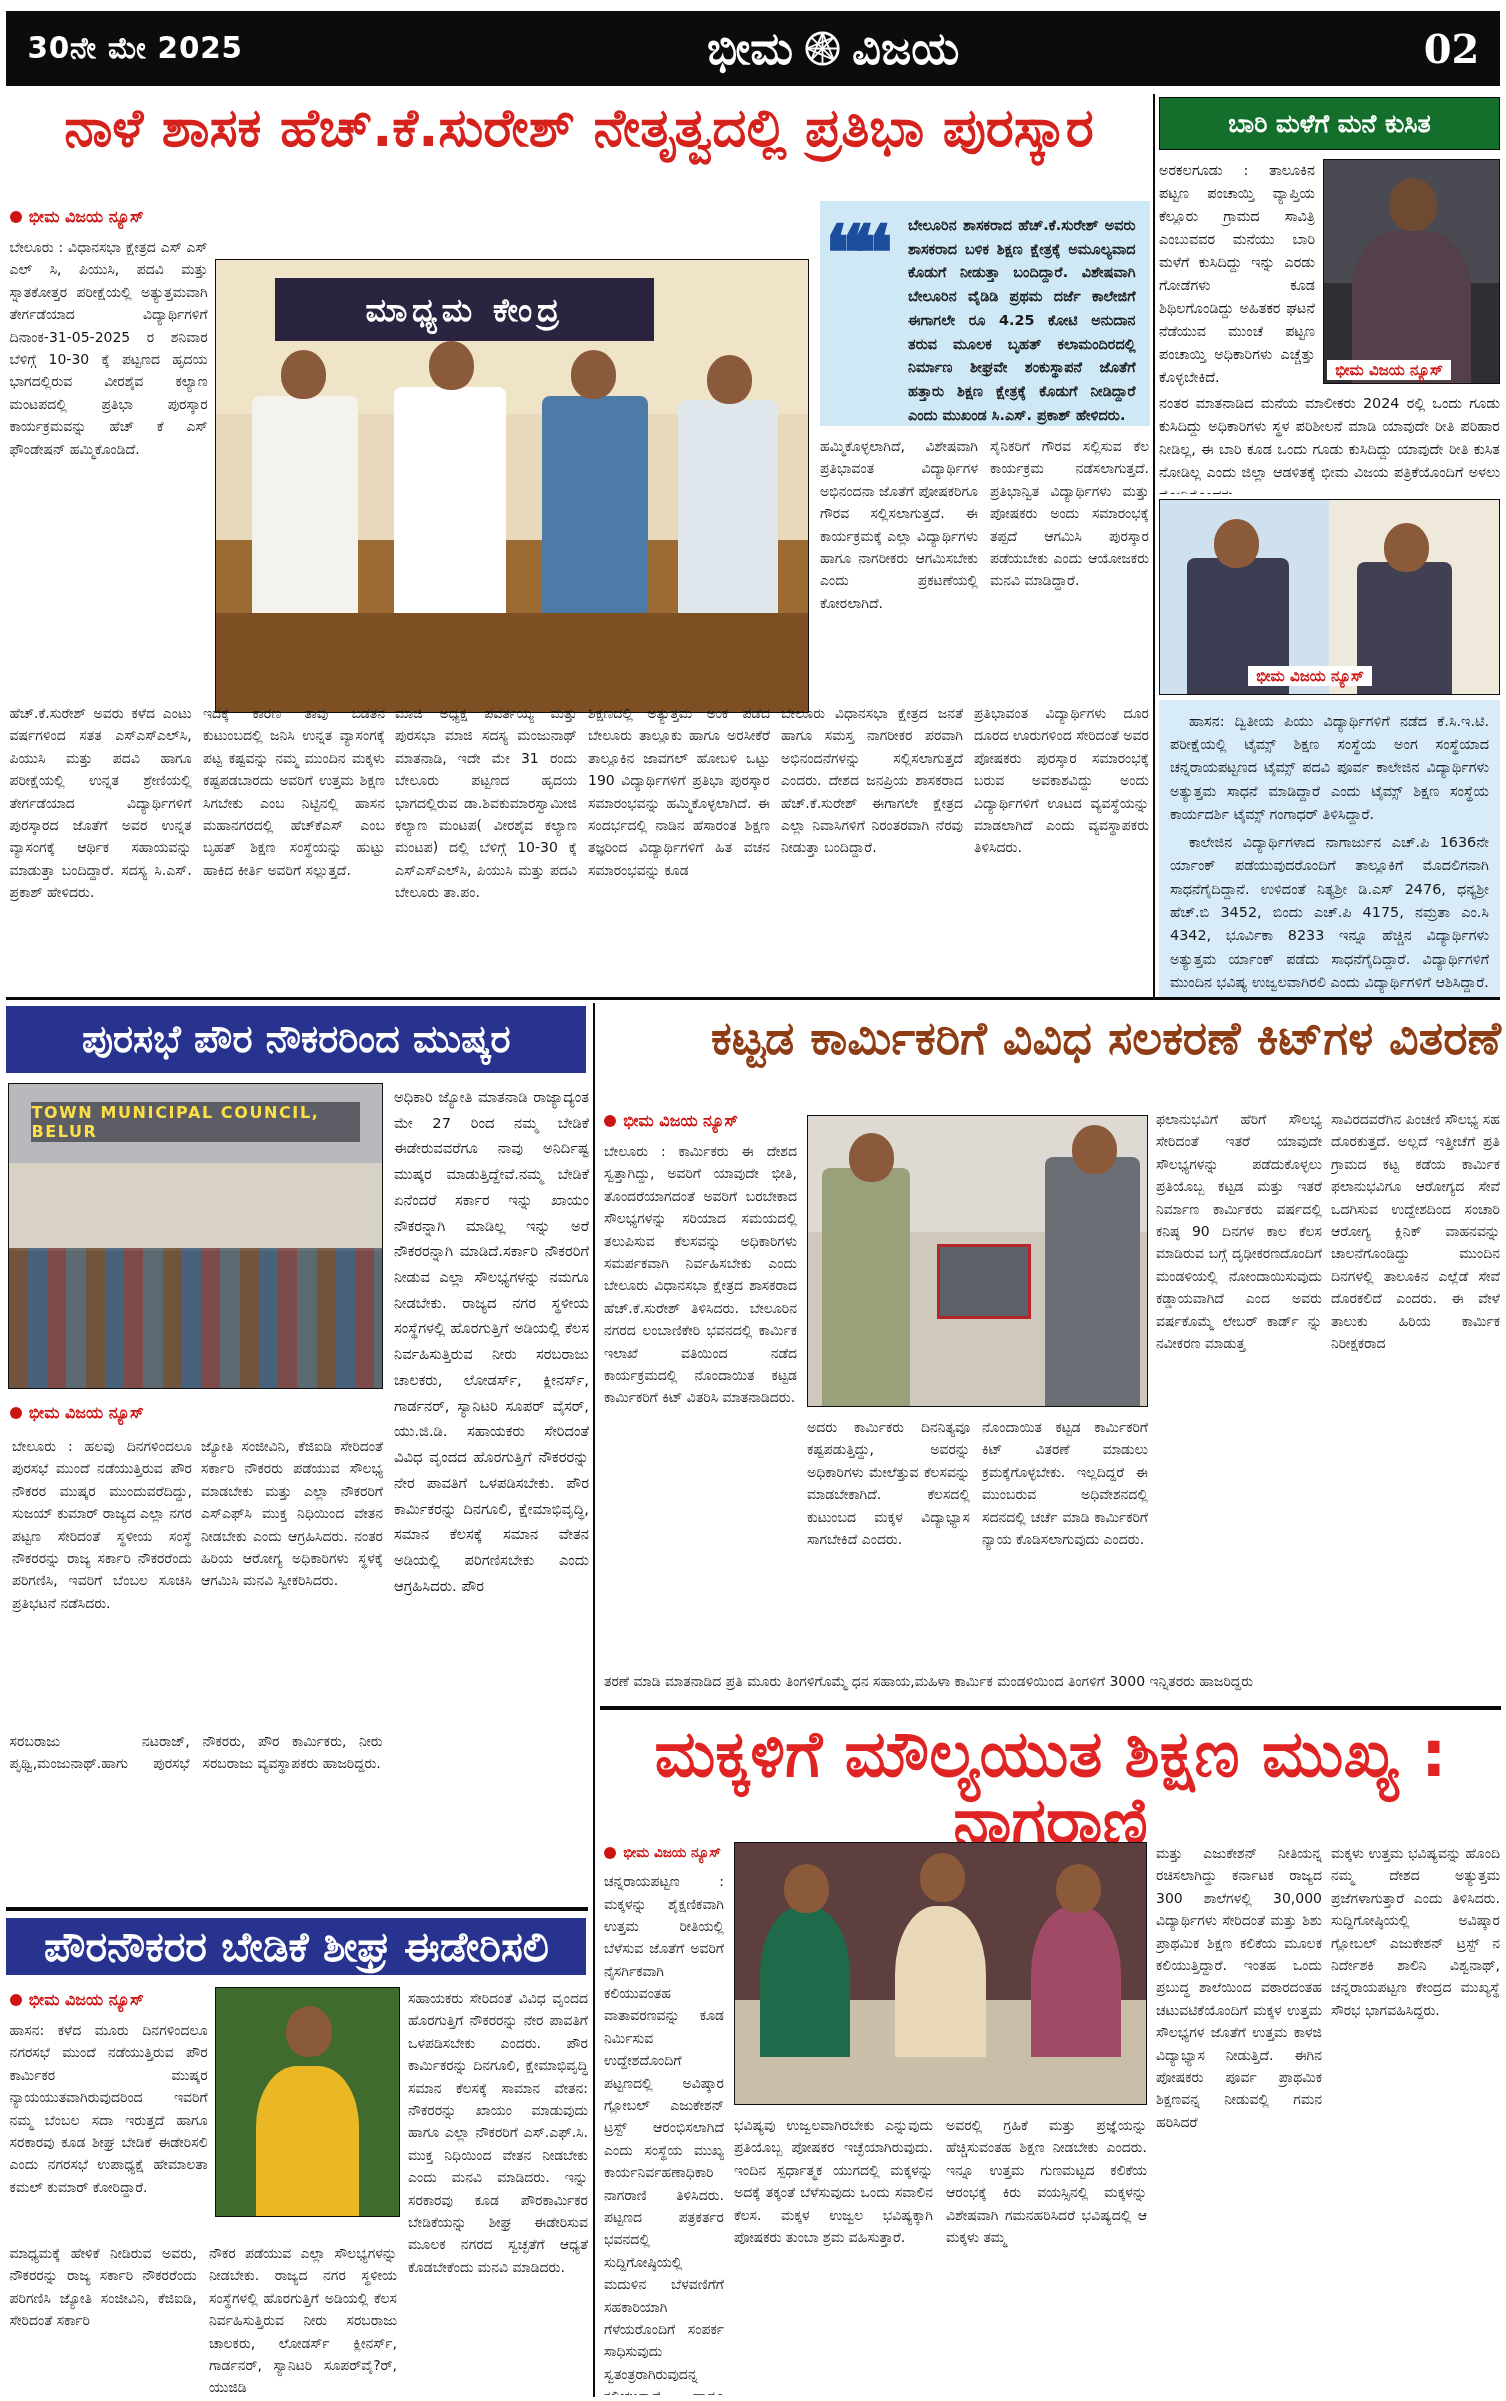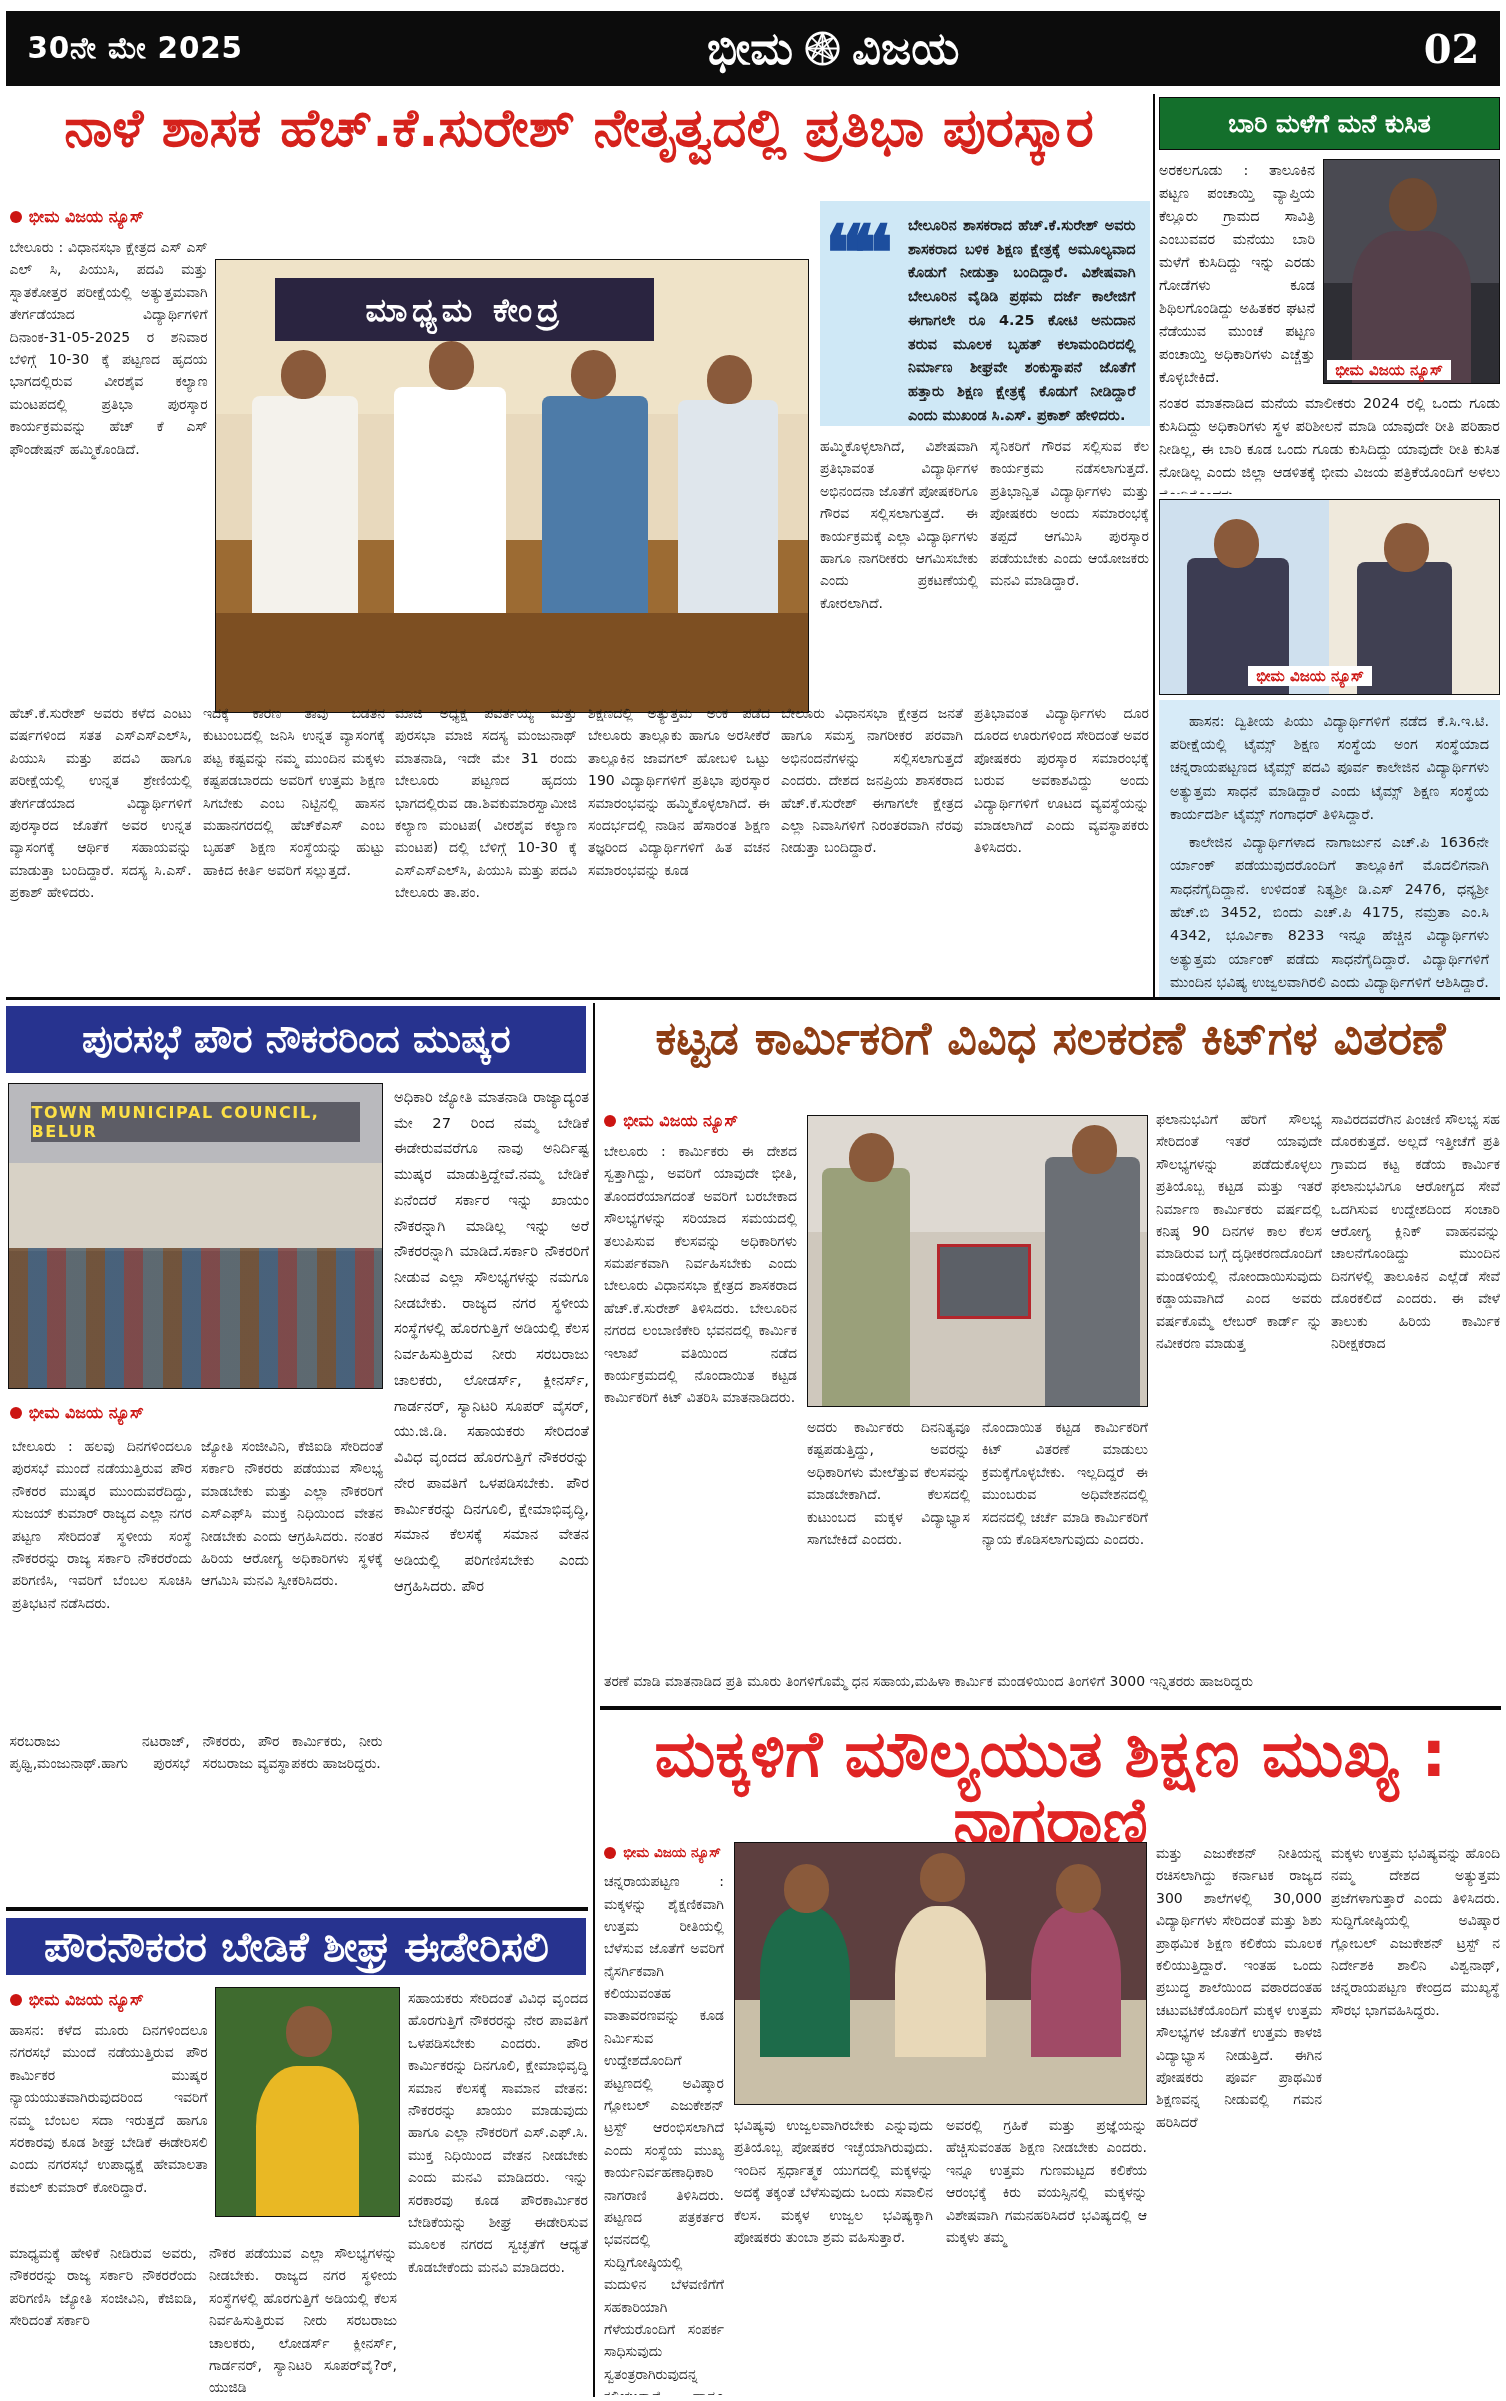"ಕಟ್ಟಡ ಕಾರ್ಮಿಕರಿಗೆ ವಿವಿಧ ಸಲಕರಣೆ ಕಿಟ್‌ಗಳ" div.headline-red { text-align: none -> right }
